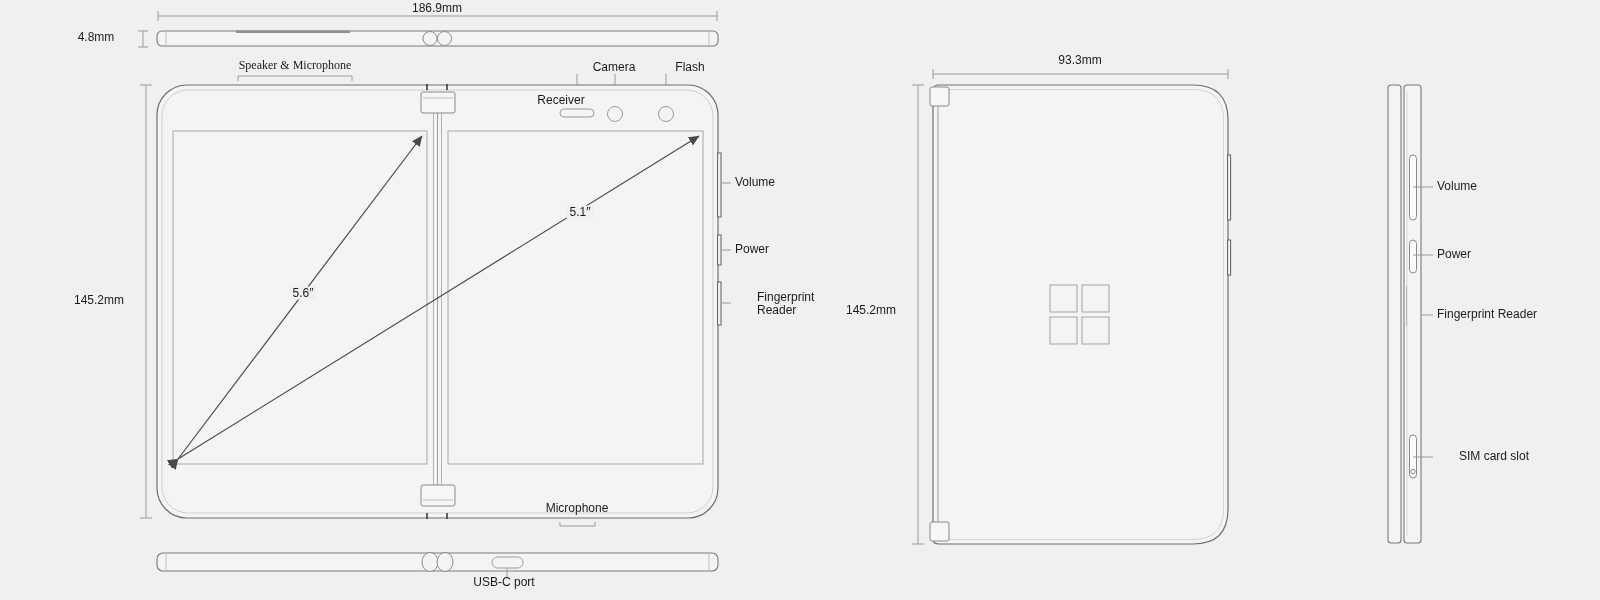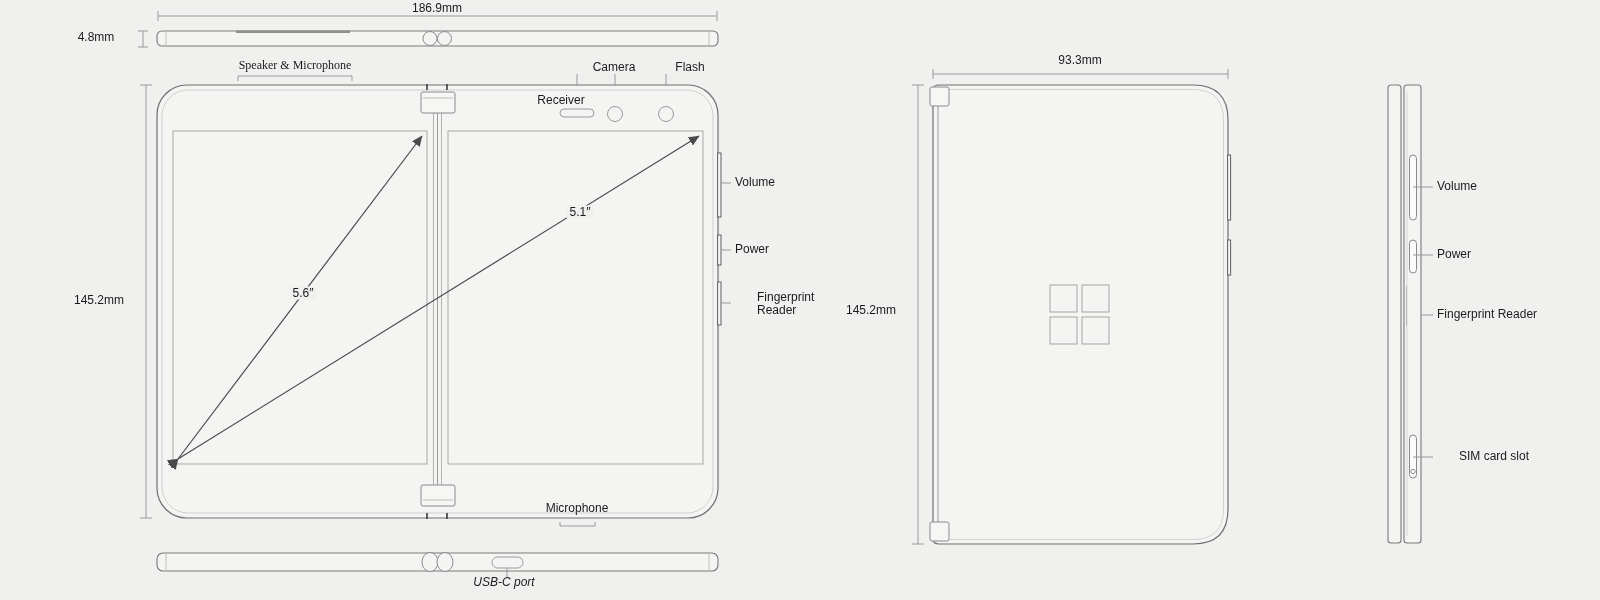"USB-C port" div.lbl { font-style: italic -> none }
